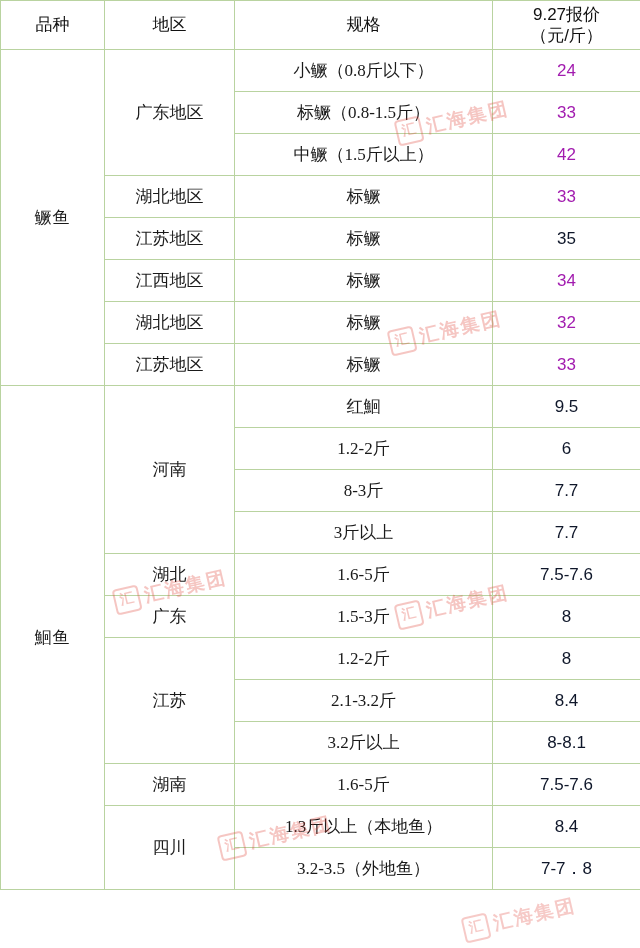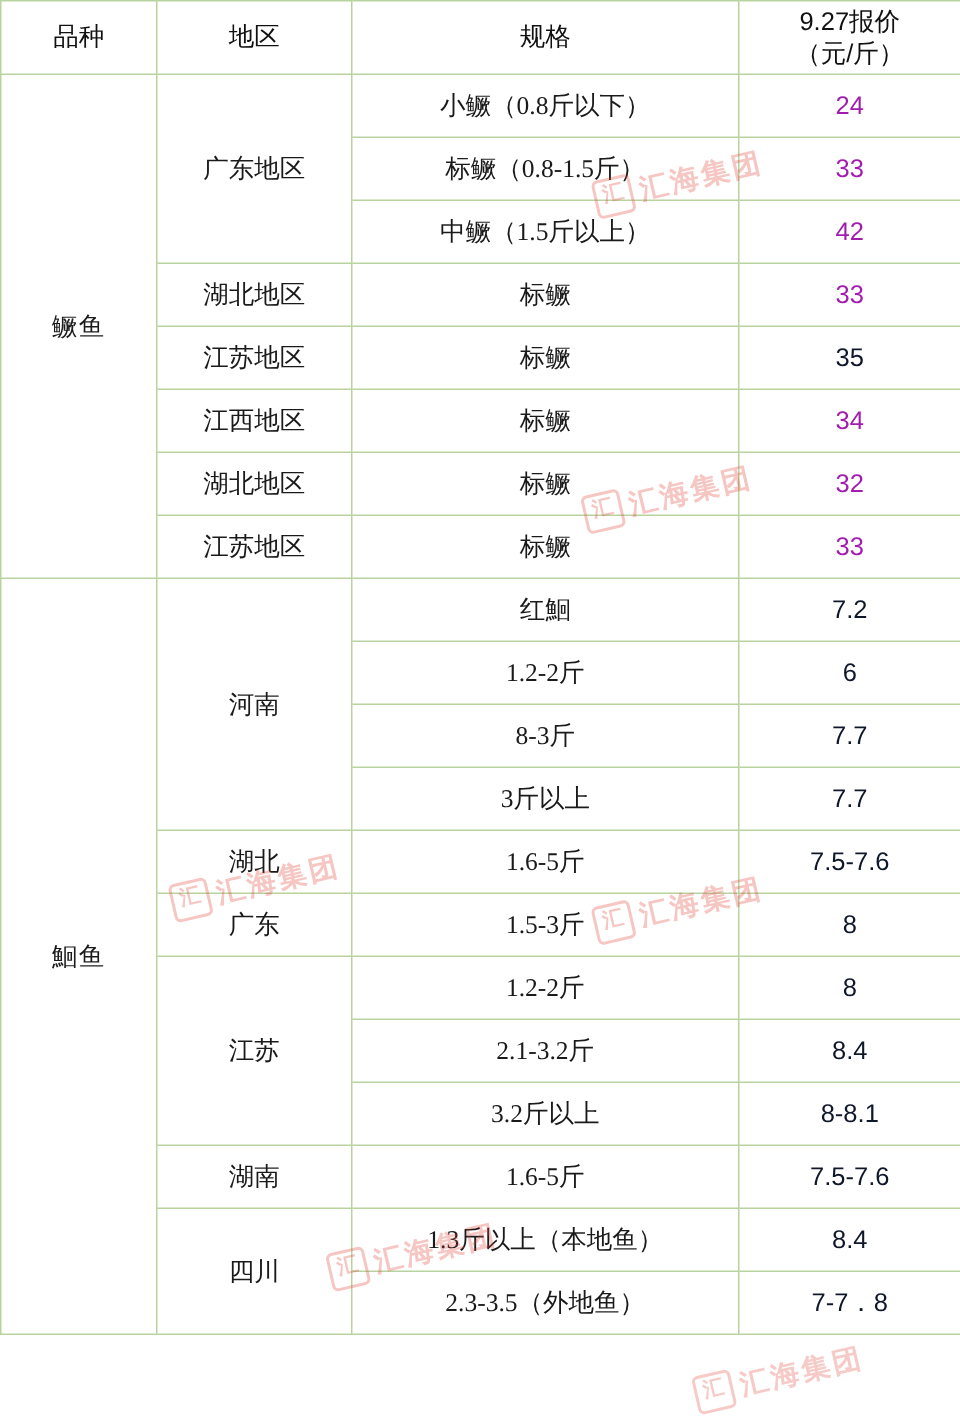"7.2" td.price { text: 7.2 -> 9.5 }
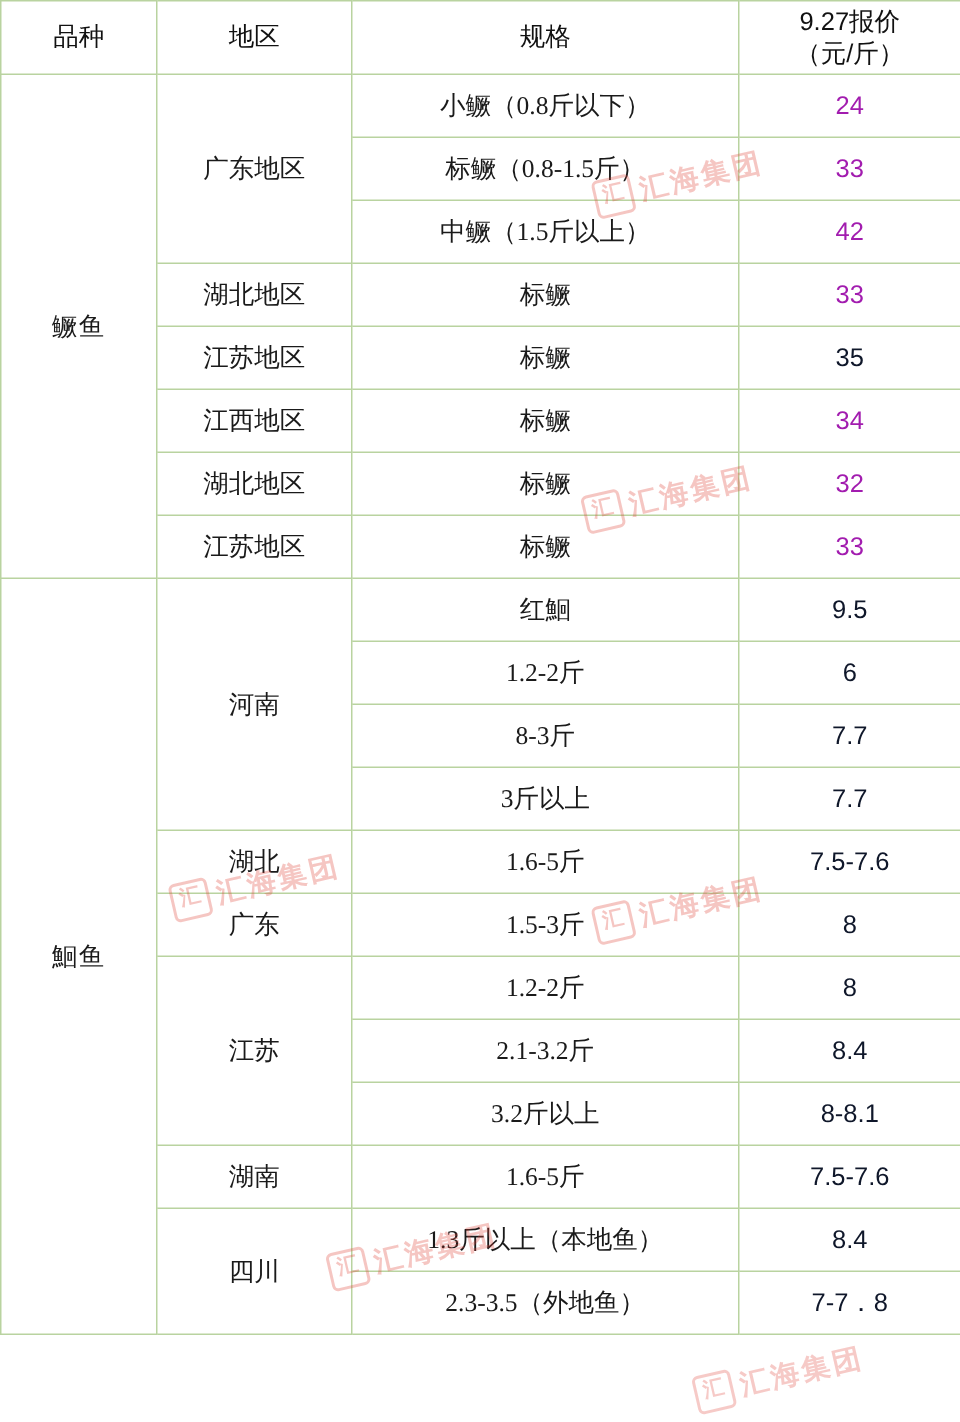"2.3-3.5（外地鱼）" td.spec { text: 2.3-3.5 -> 3.2-3.5 }
